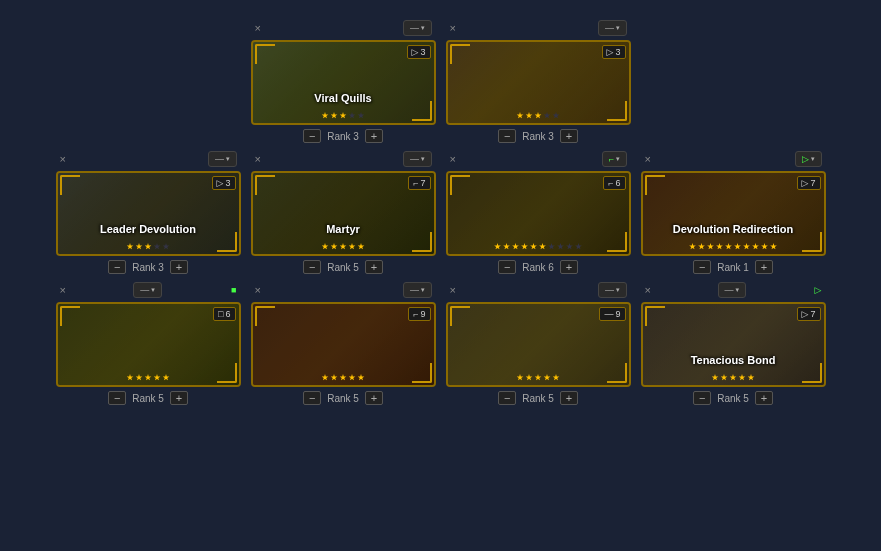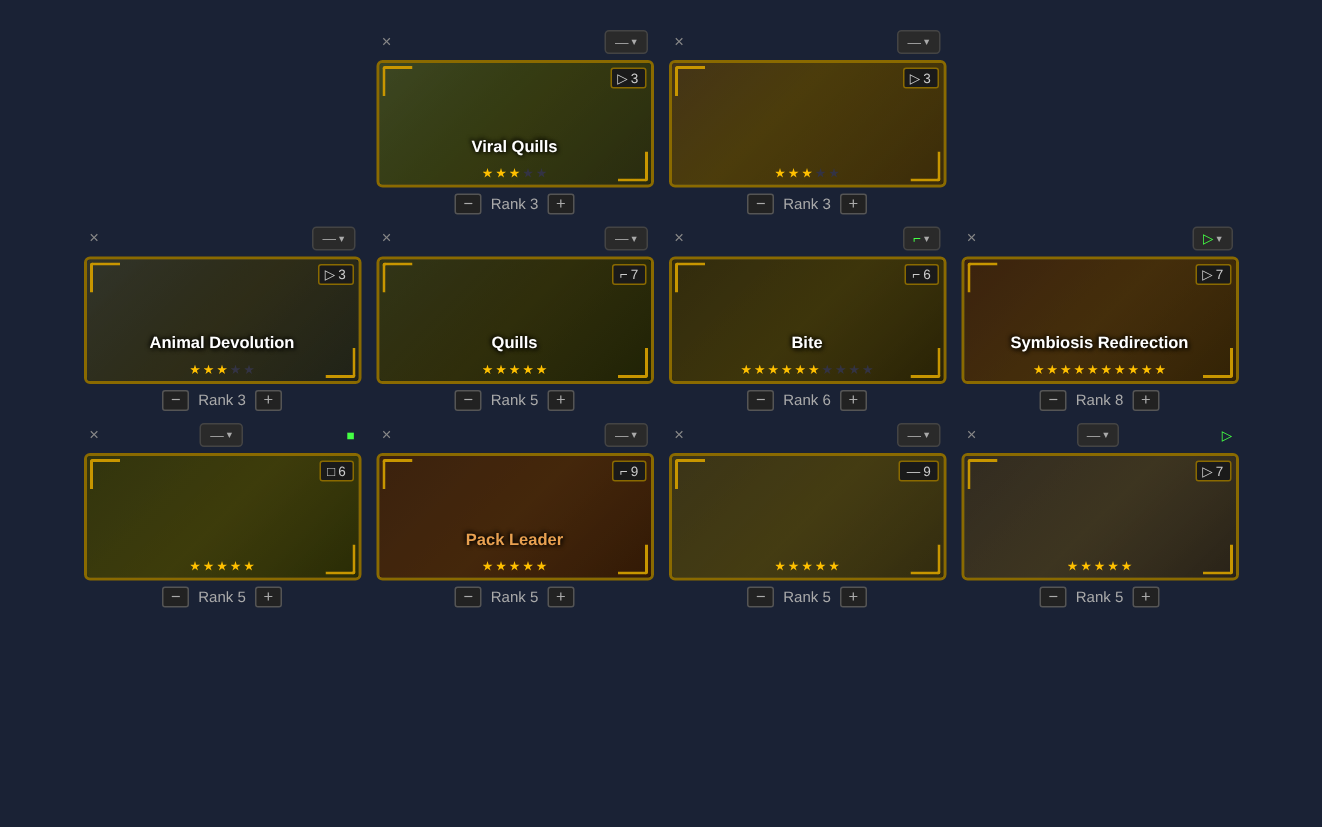"Animal Devolution" div.card-title { text: Animal -> Leader }
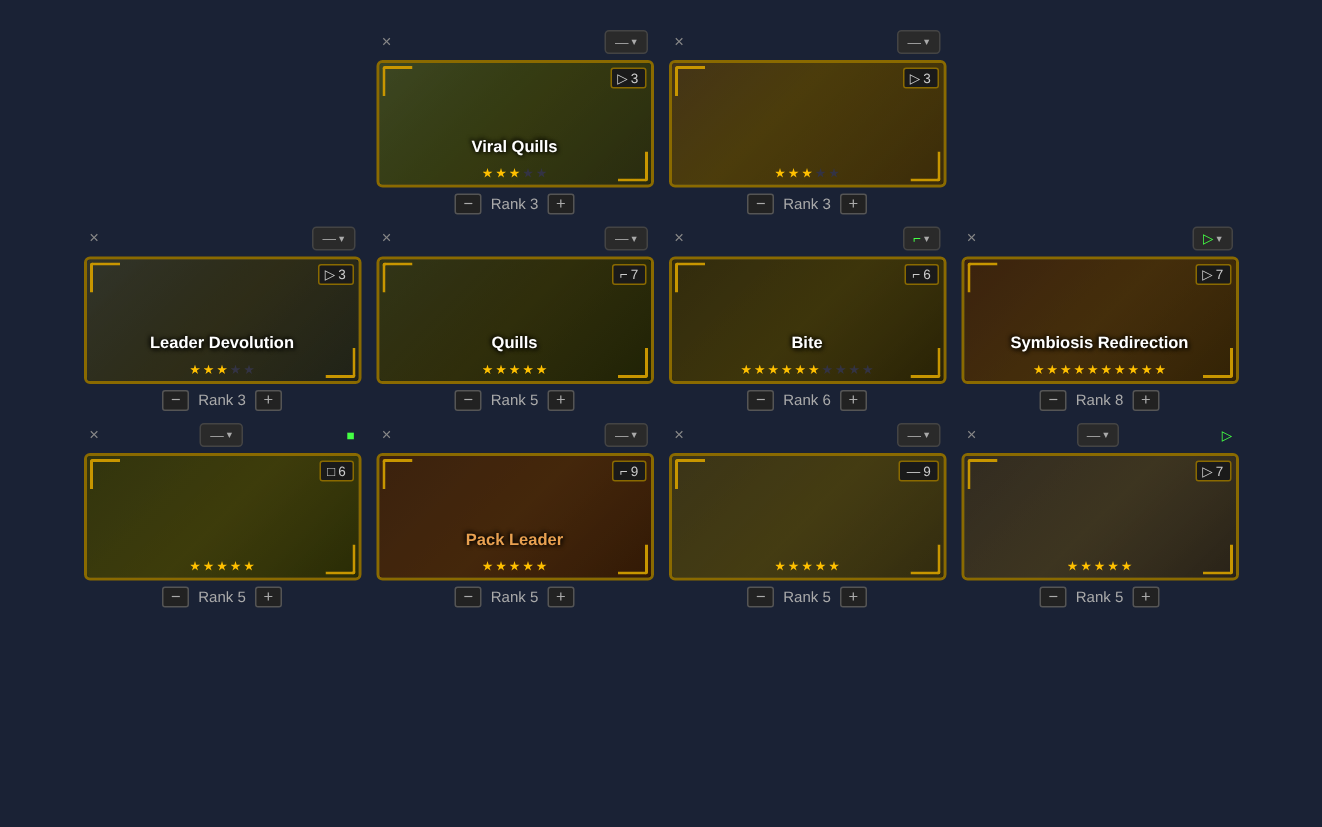"Quills" div.card-title { text: Quills -> Martyr }
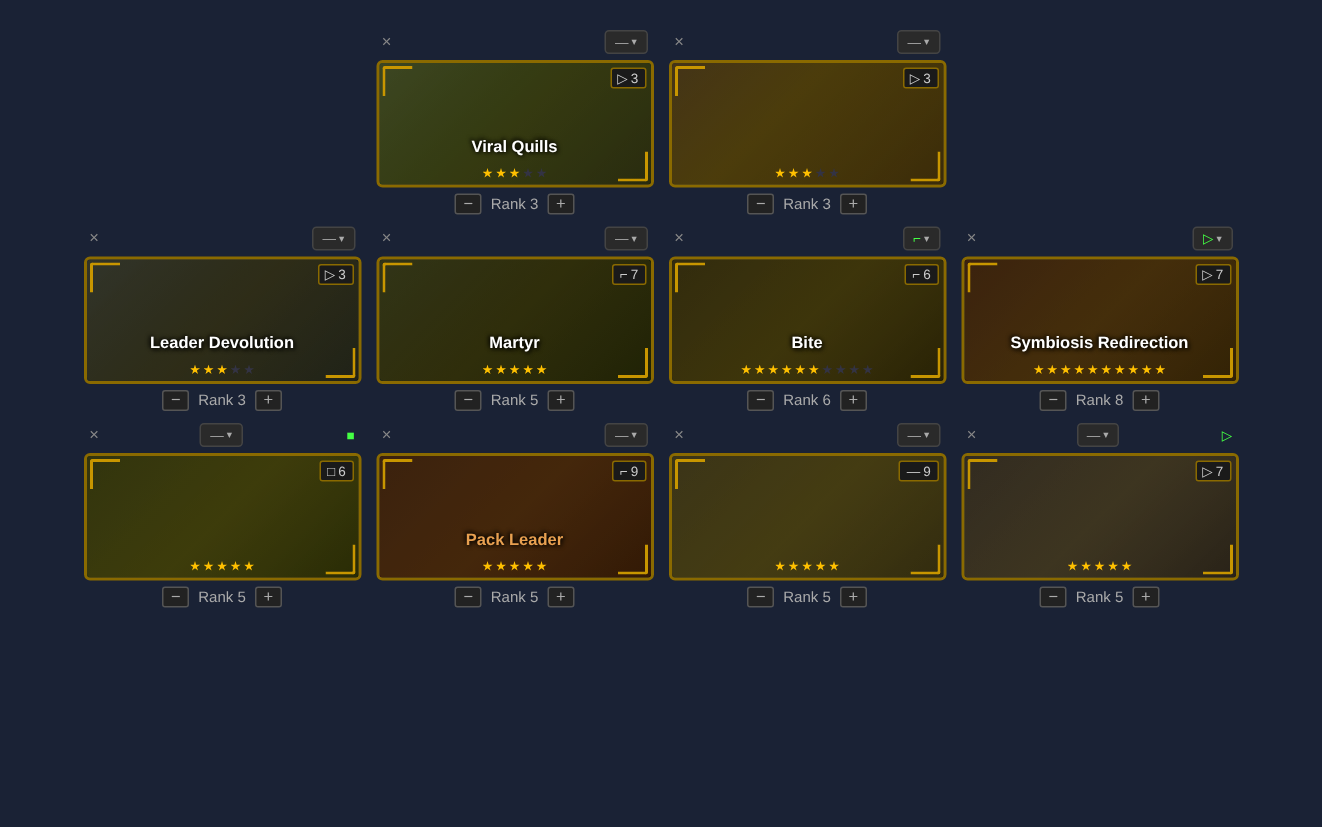"Bite" div.card-title { html: <div>Bite</div> -> none }
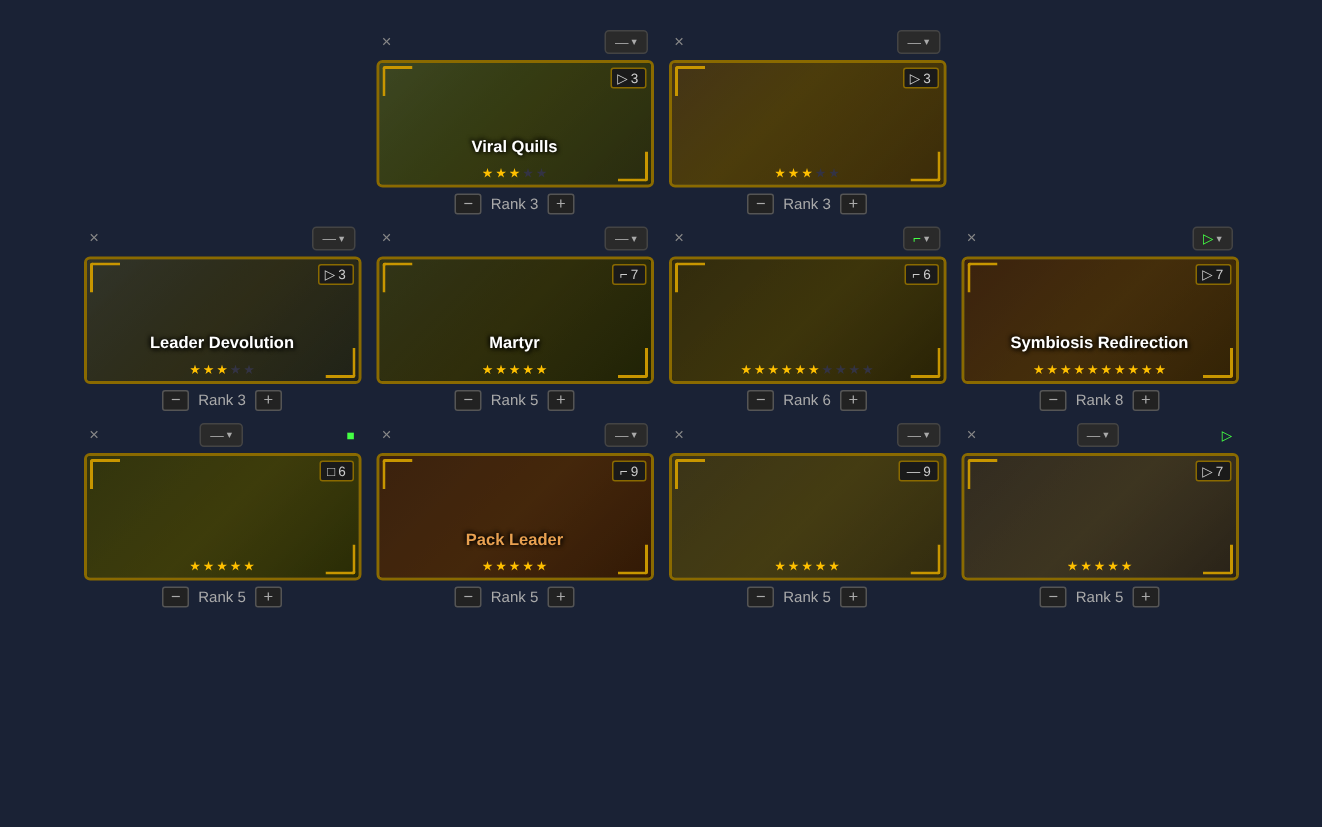"Symbiosis Redirection" div.card-title { text: Symbiosis -> Devolution }
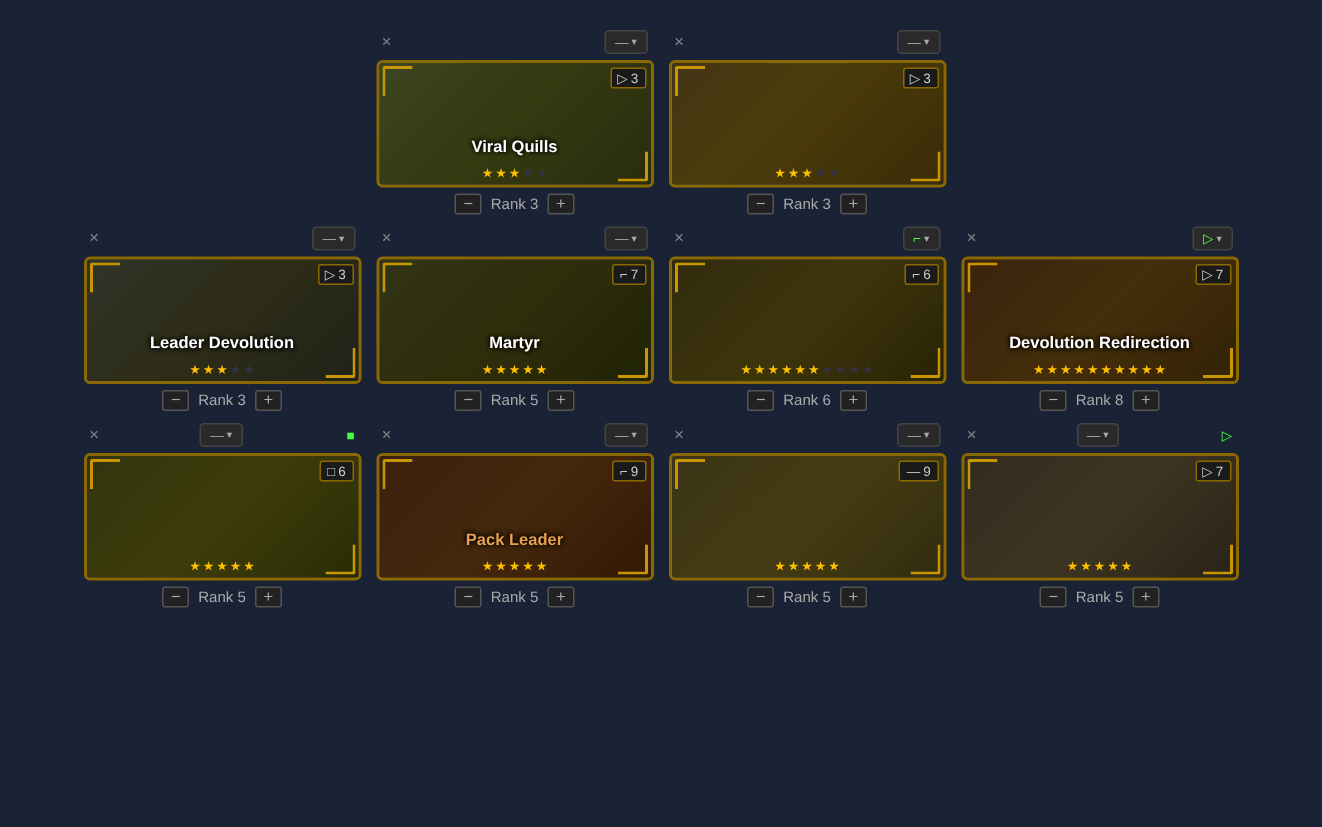"Rank 8" span.rank-label { text: 8 -> 1 }
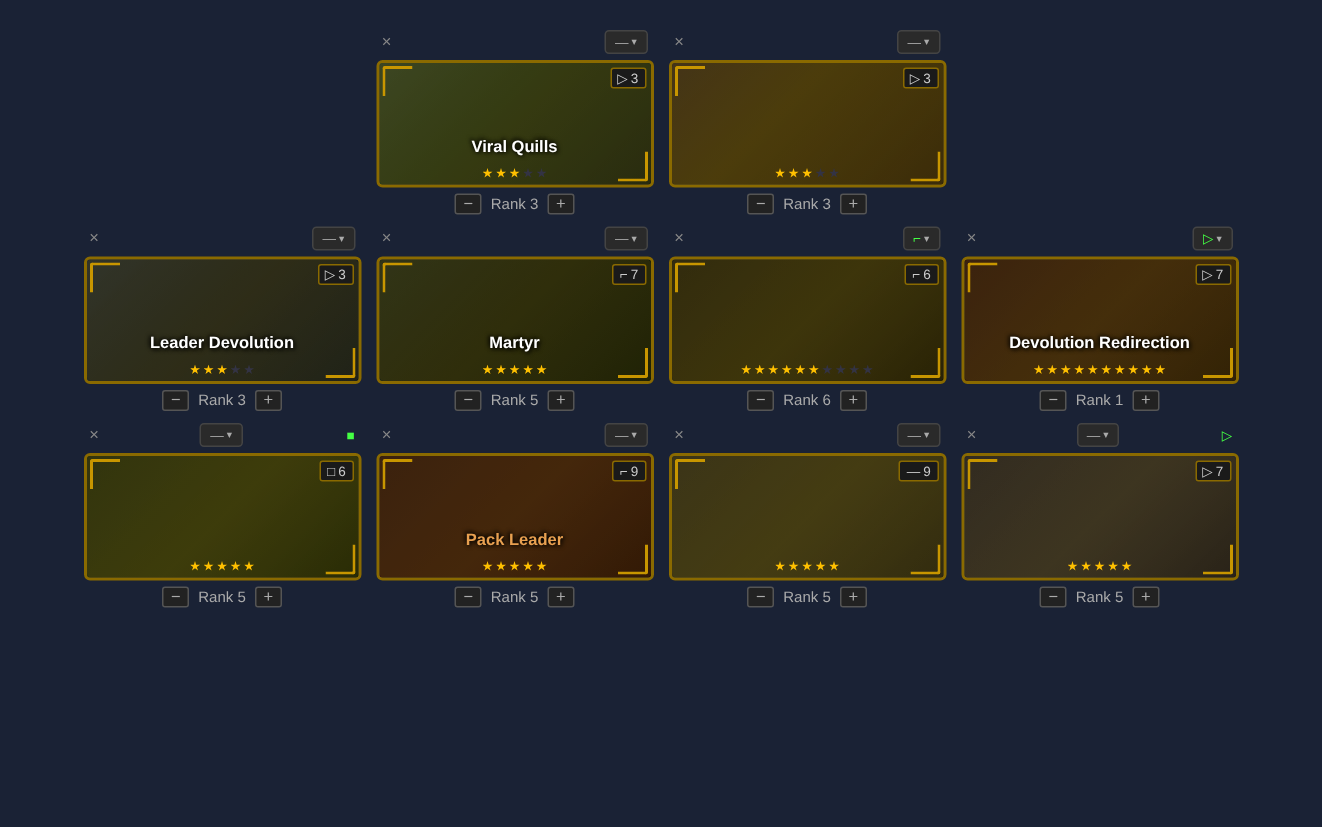"Pack Leader" div.card-title { html: <div>Pack Leader</div> -> none }
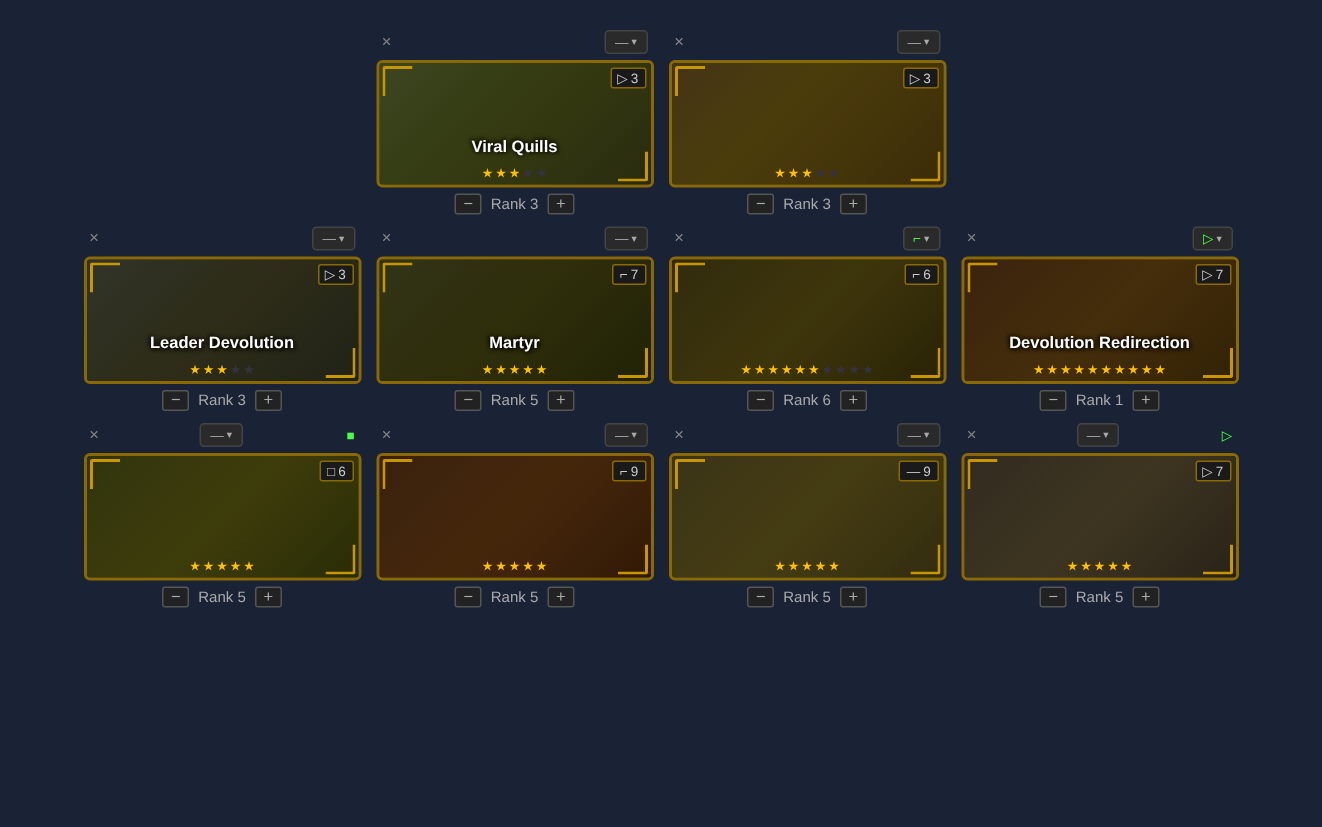"Tenacious Bond" div.card-title { html: none -> <div>Tenacious Bond</div> }
